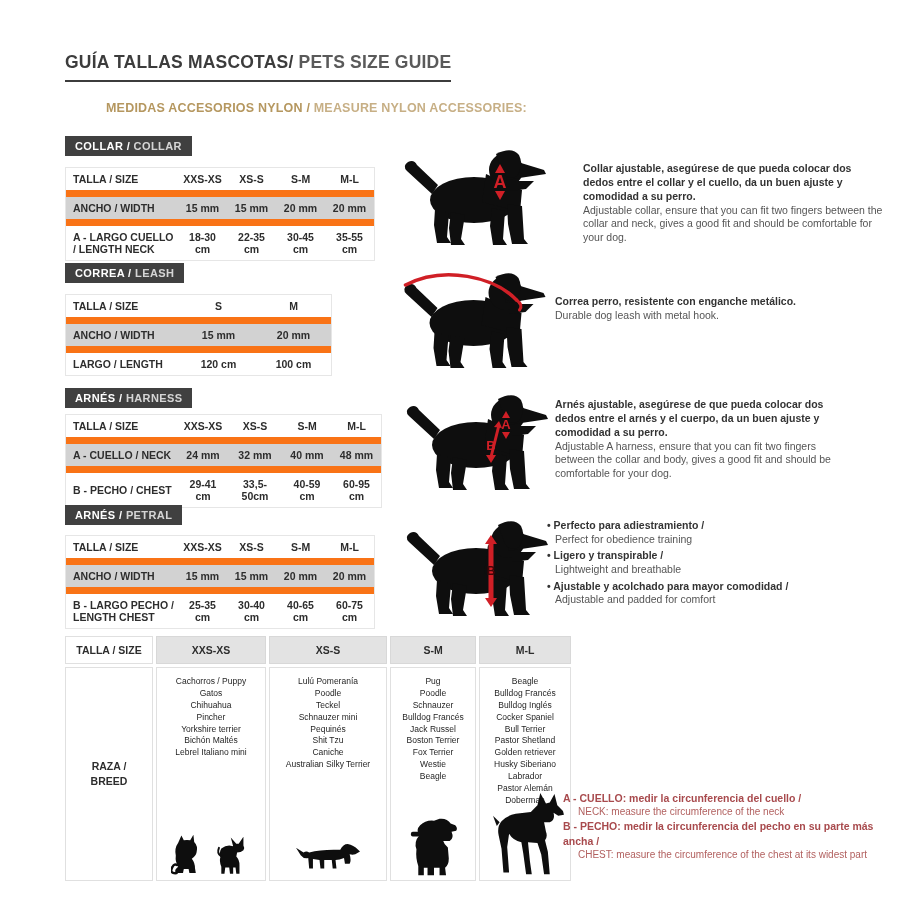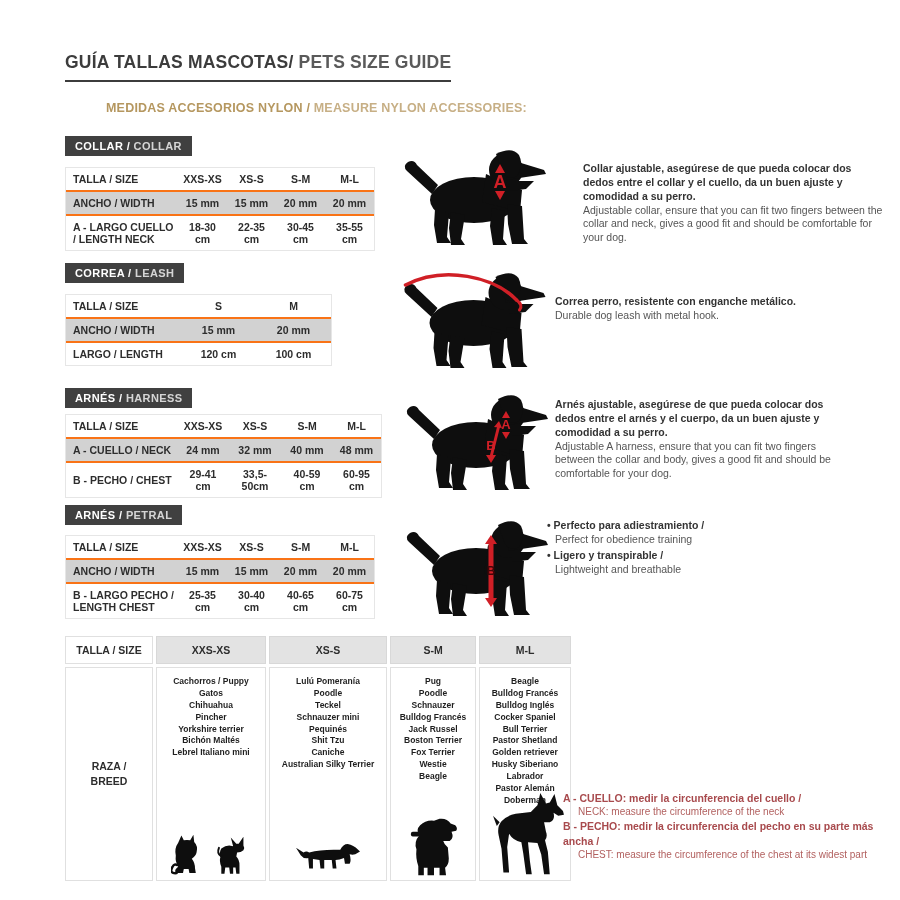"ANCHO / WIDTH" .trow { border-top: 2px solid #f97316 -> 7px solid #f97316 }
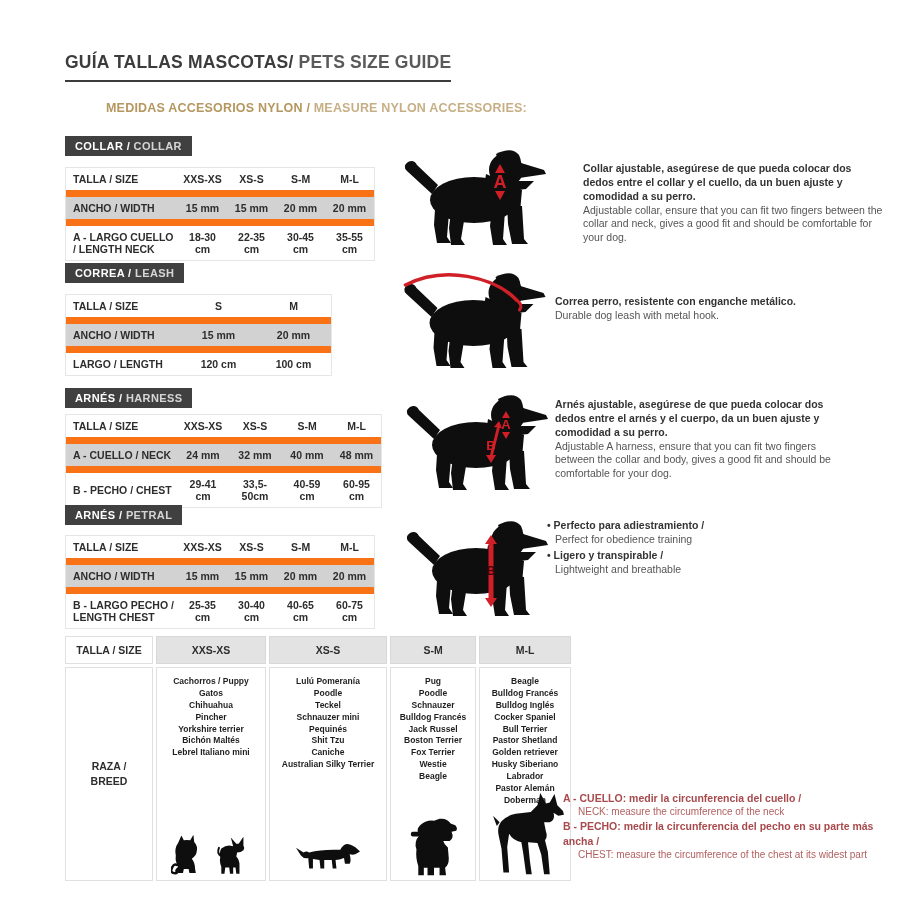"Ajustable y acolchado para mayor" div.item { html: none -> <div> <div>Ajustable y acolchado para mayor comodidad /</div> <div>Adjustable and padded for comfort</div> </div> }
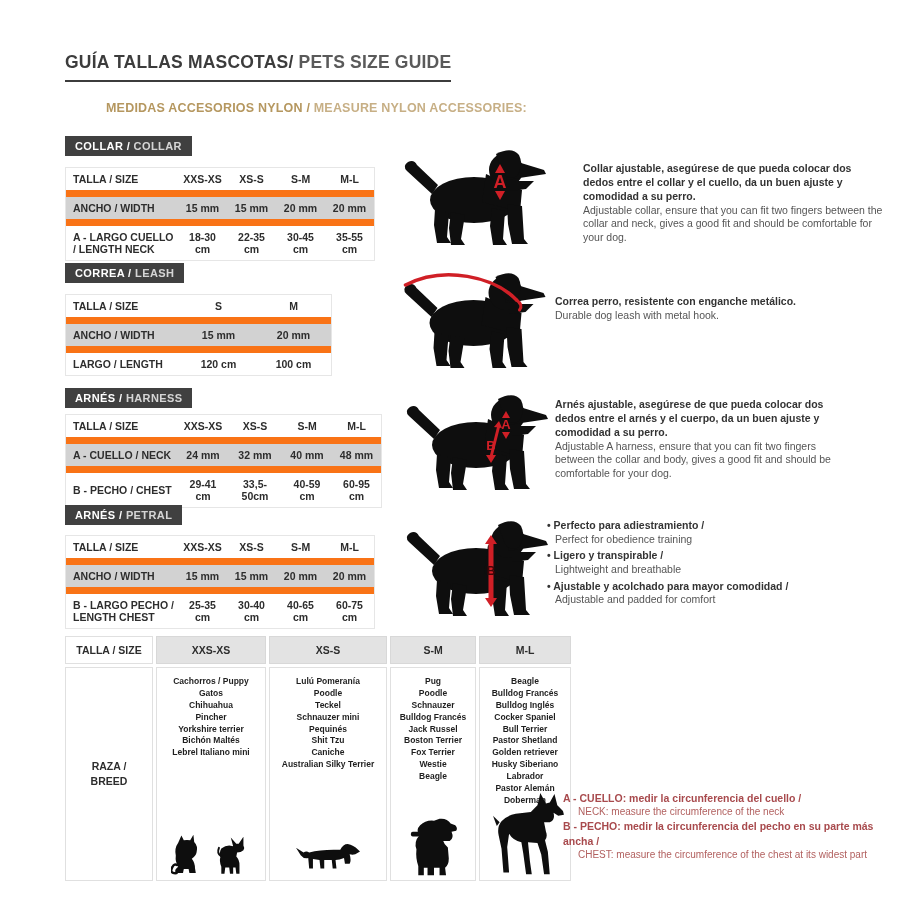"Cachorros / Puppy" .breed-list { font-weight: bold -> normal }
